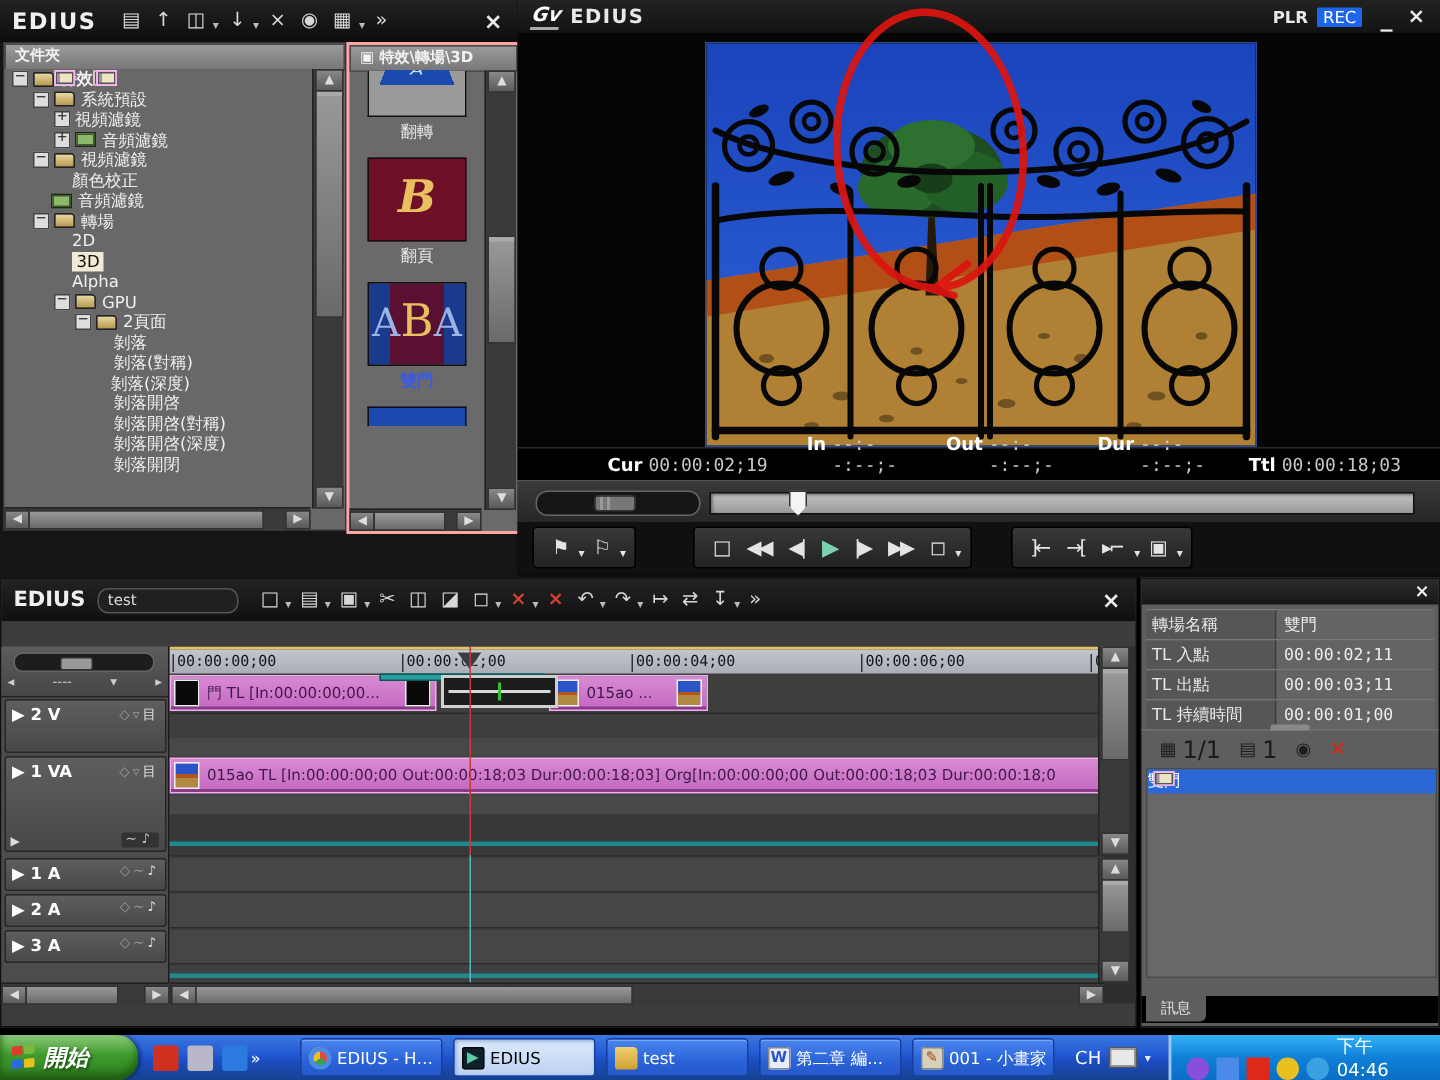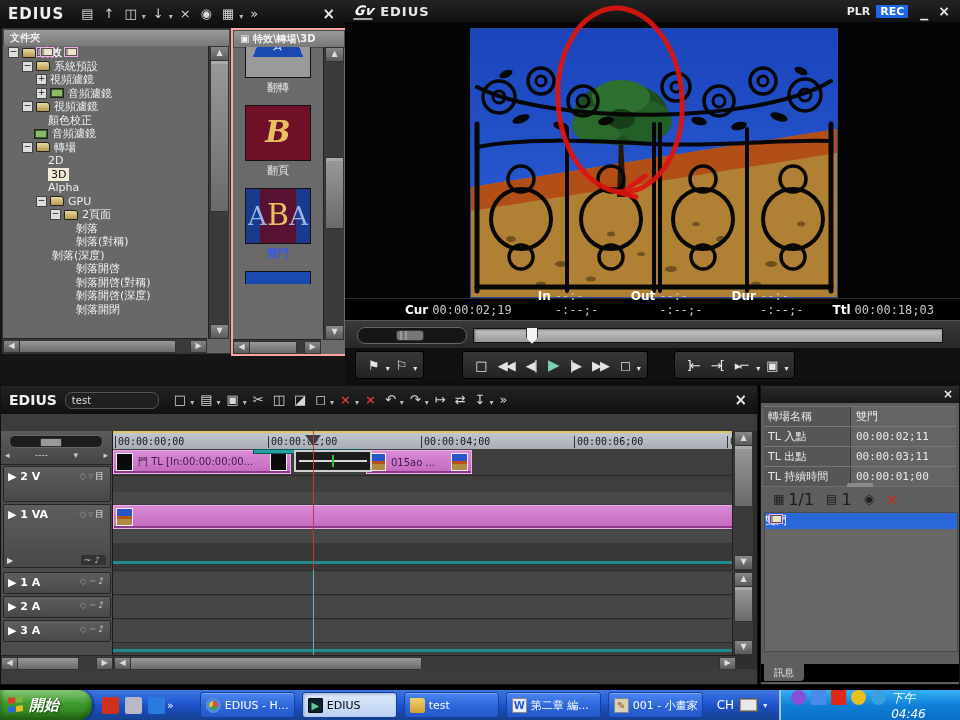"REC" #rec { font-weight: bold -> normal }
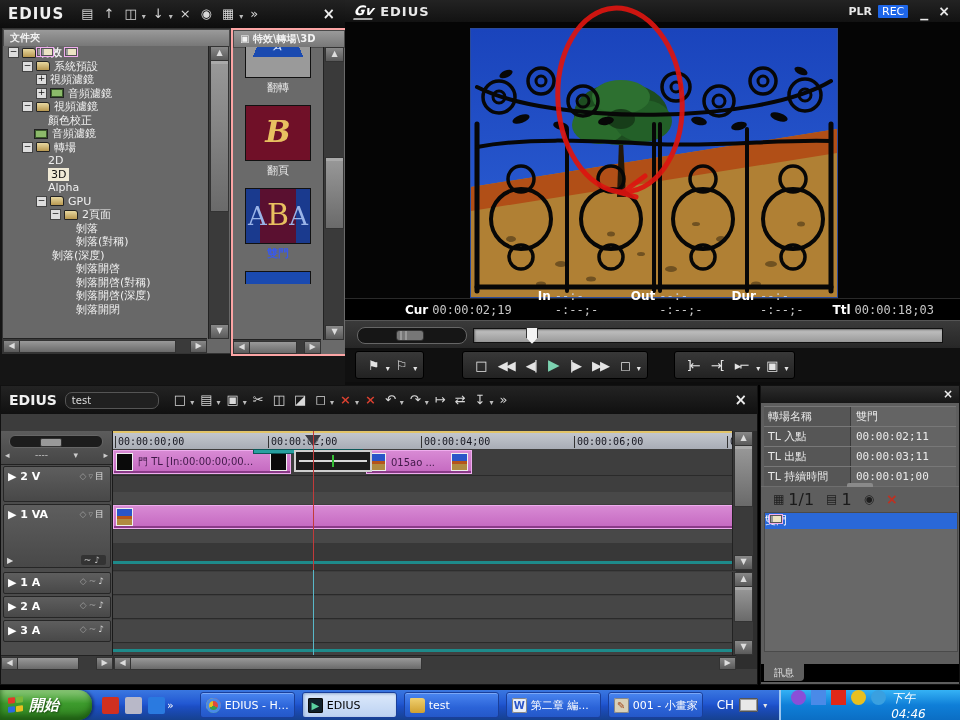"剝落(深度)" div.trow { padding-left: 37px -> 59px }
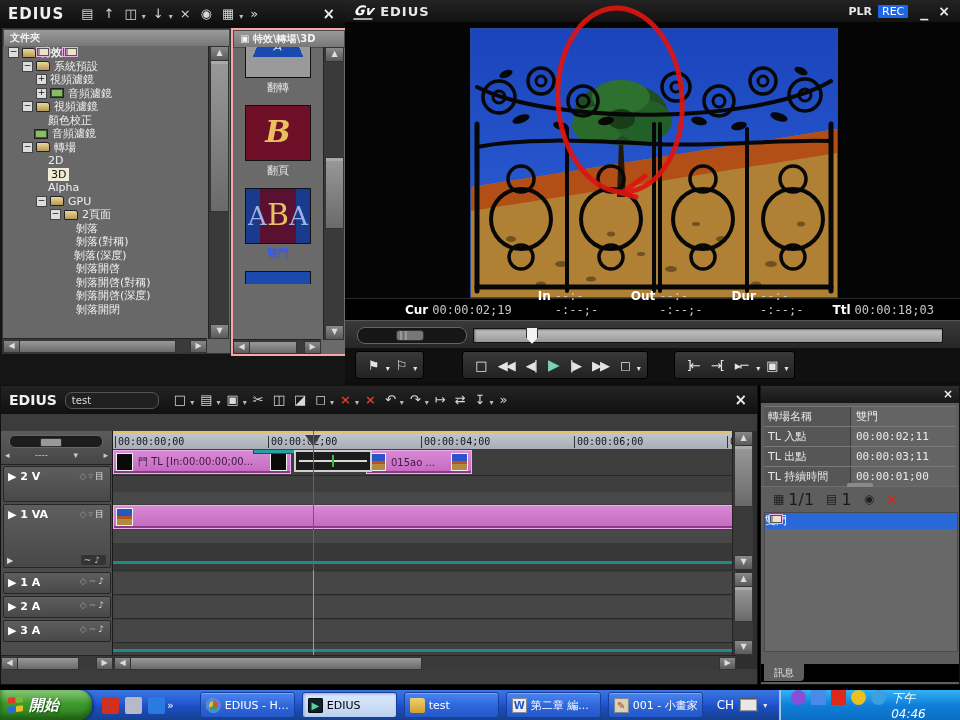"015ao TL [In:00:00:00;00 Out:00:00:18;03" span.ctext { html: none -> <span>015ao TL [In:00:00:00;00 Out:00:00:18;03 Dur:00:00:18;03] Org[In:00:00:00;00 Out:00:00:18;03 Dur:00:00:18;0</span> }
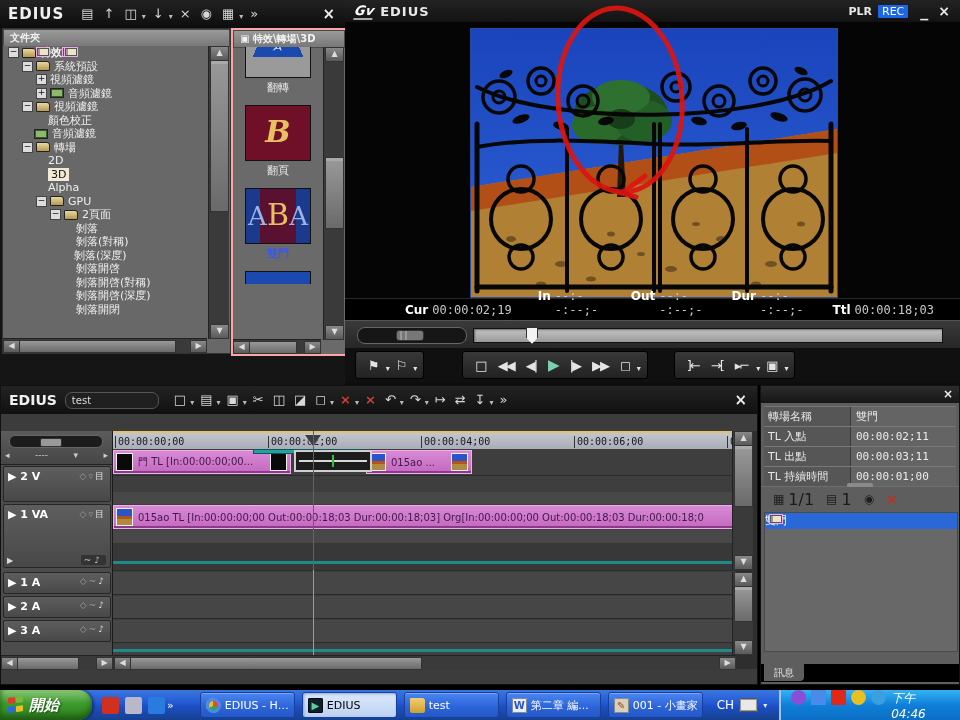"下午 04:46" #tray { align-items: flex-start -> flex-end; font-style: italic -> none }
